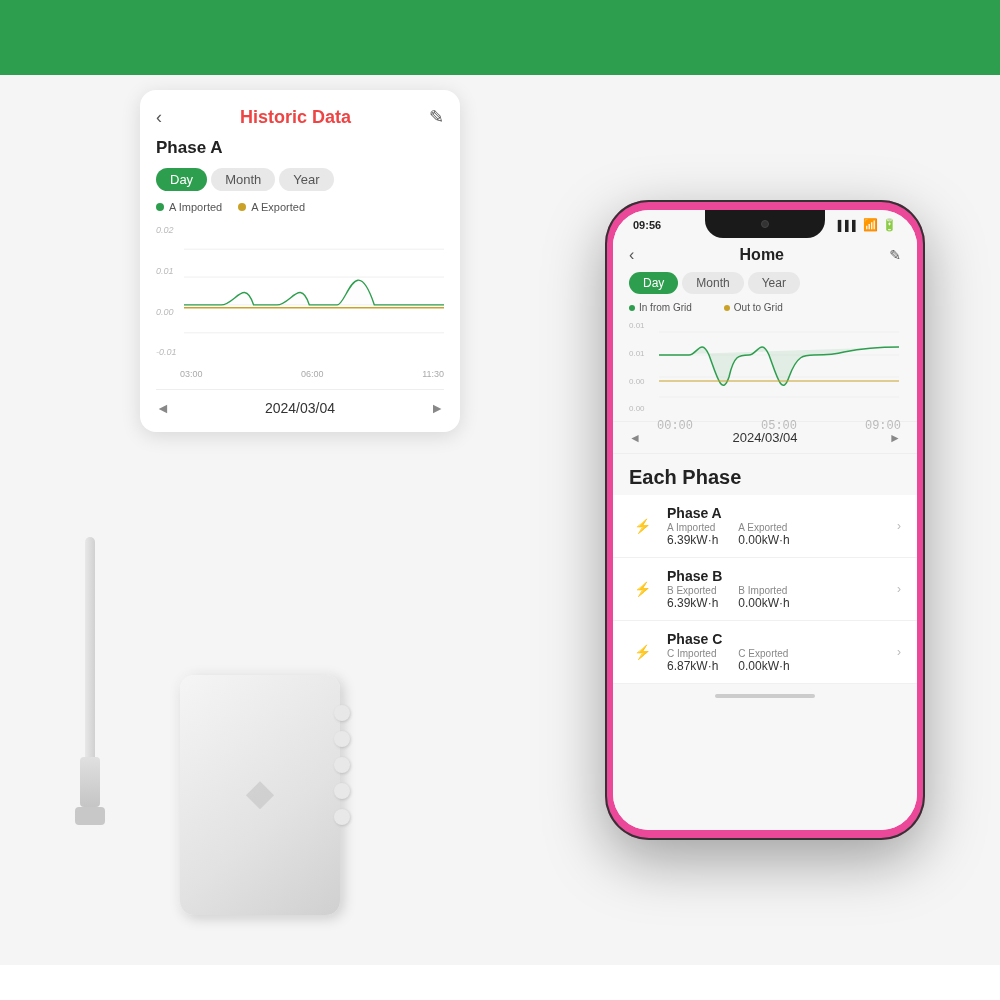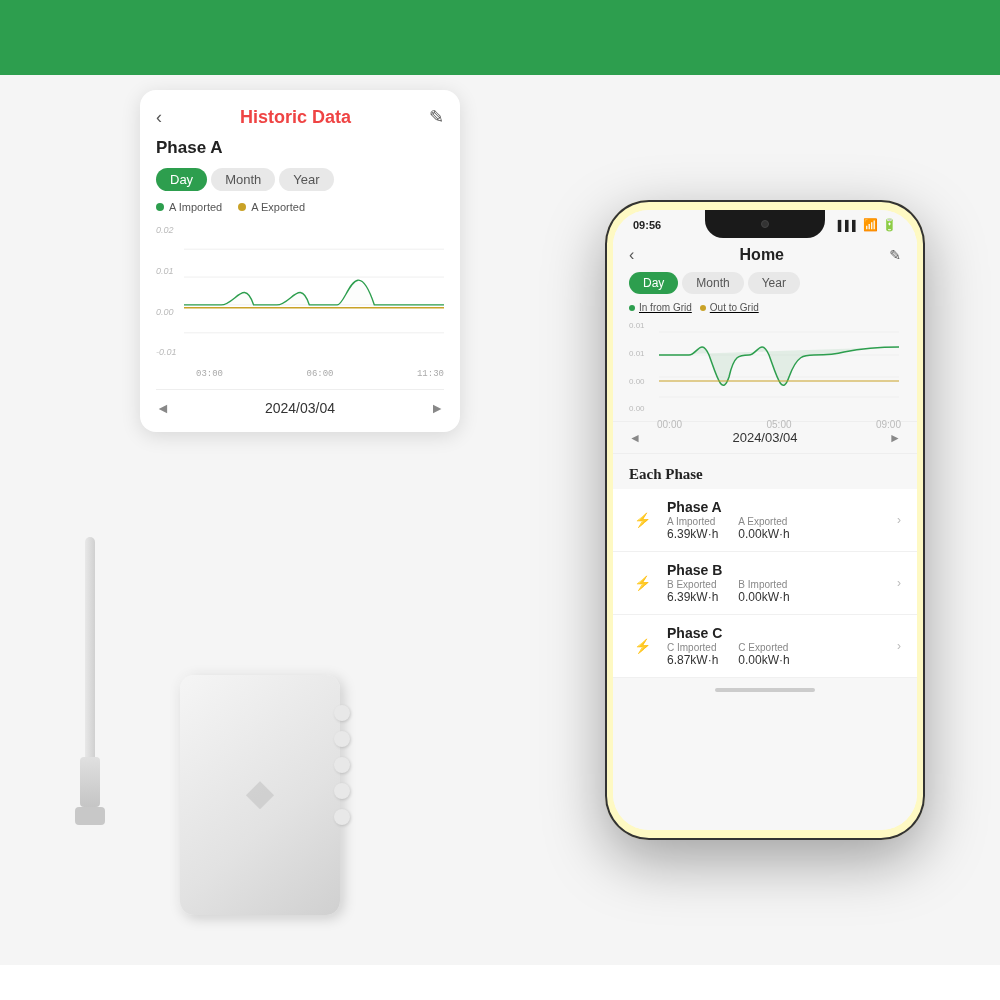"09:56" .phone-frame { background: #fef9c3 -> #ec4899 }
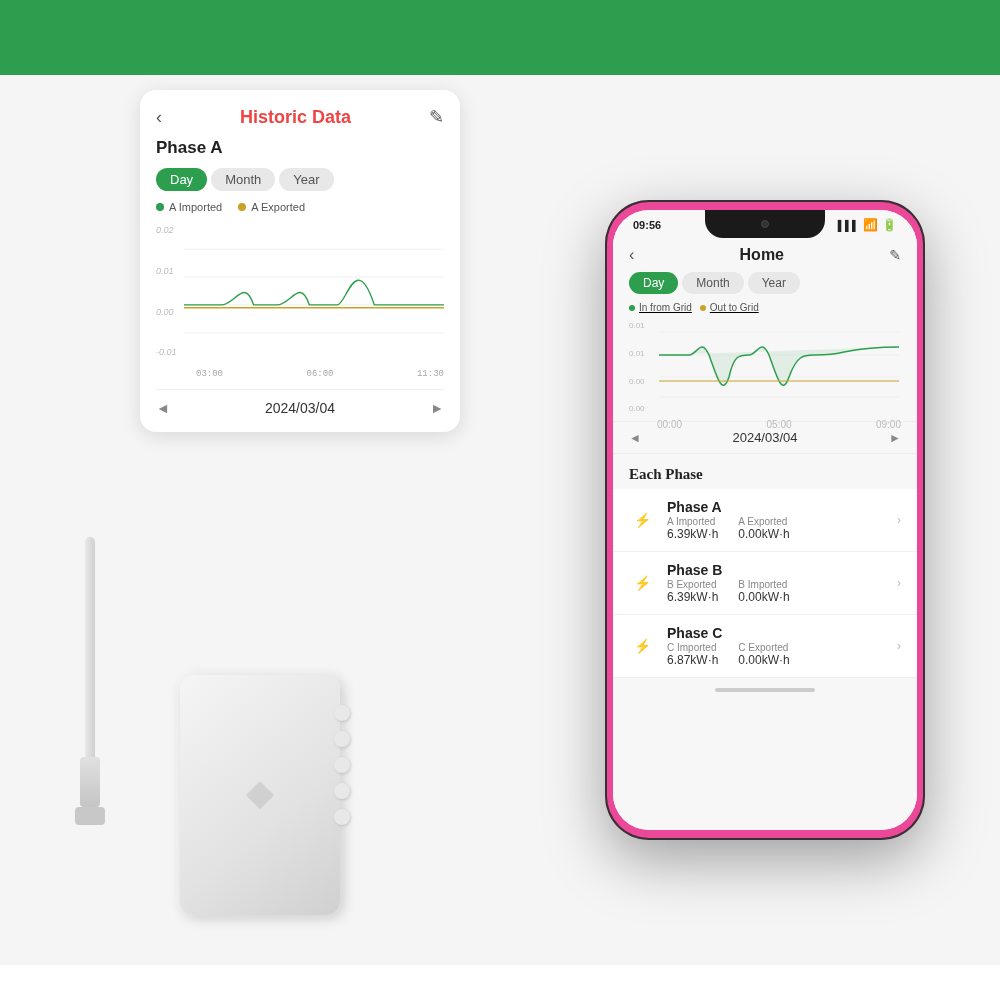"In from Grid" .app-legend { gap: 8px -> 32px; text-decoration: underline -> none }
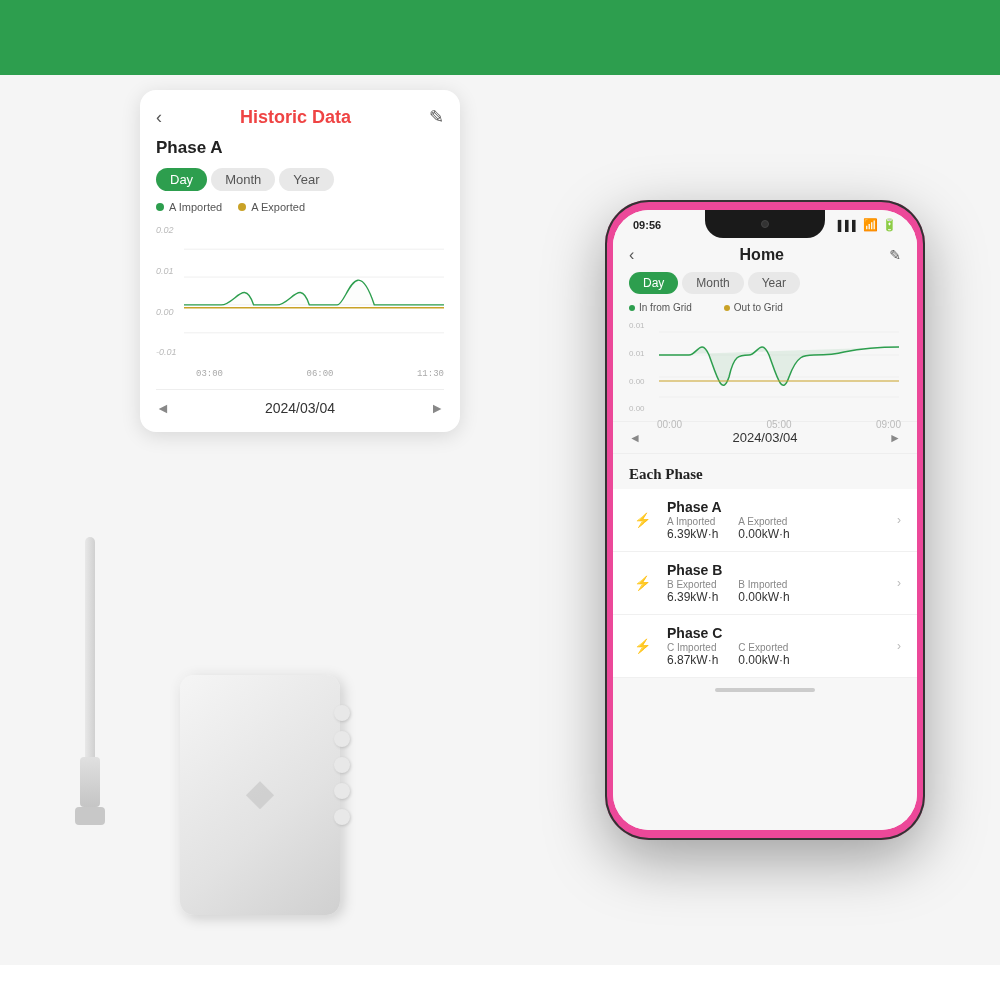"03:00" div.chart-x-labels { font-family: Liberation Mono, monospace -> none; margin-left: 40px -> 24px }
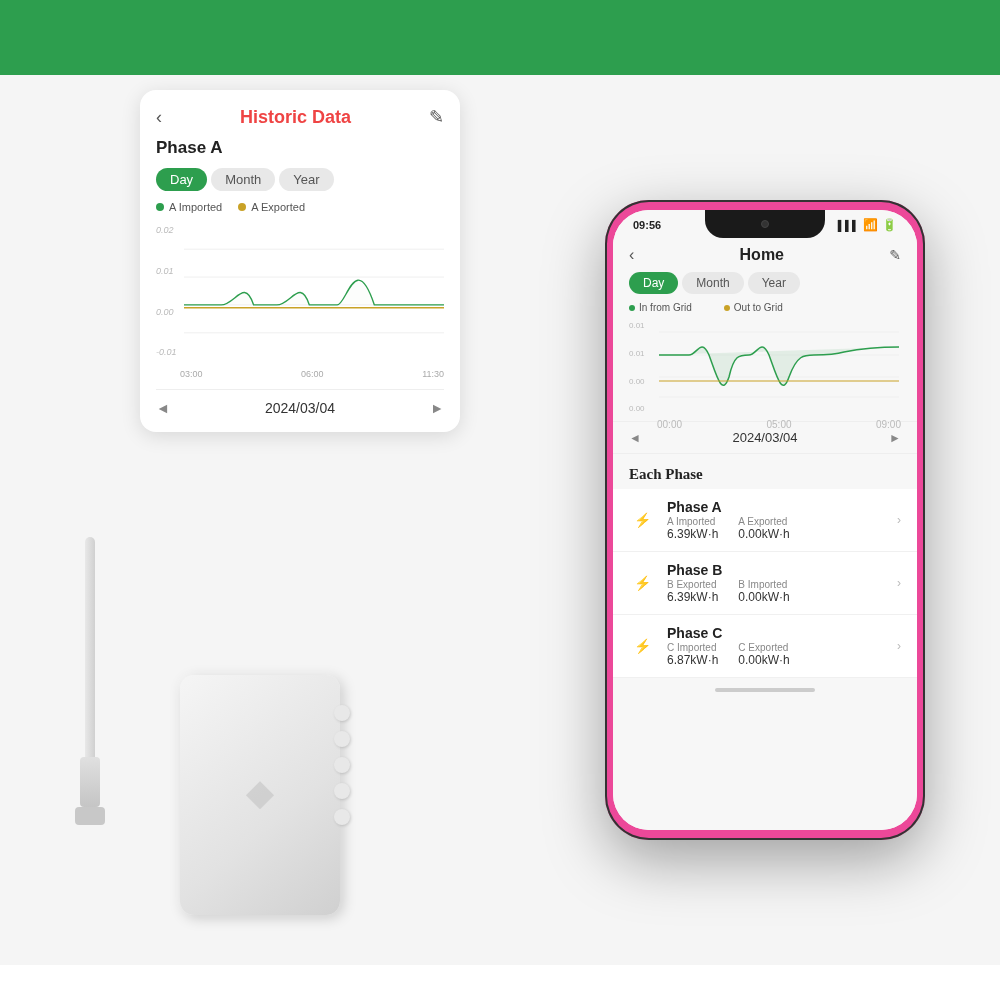"00:00" div { font-family: none -> Liberation Mono, monospace; font-size: 10px -> 12px }
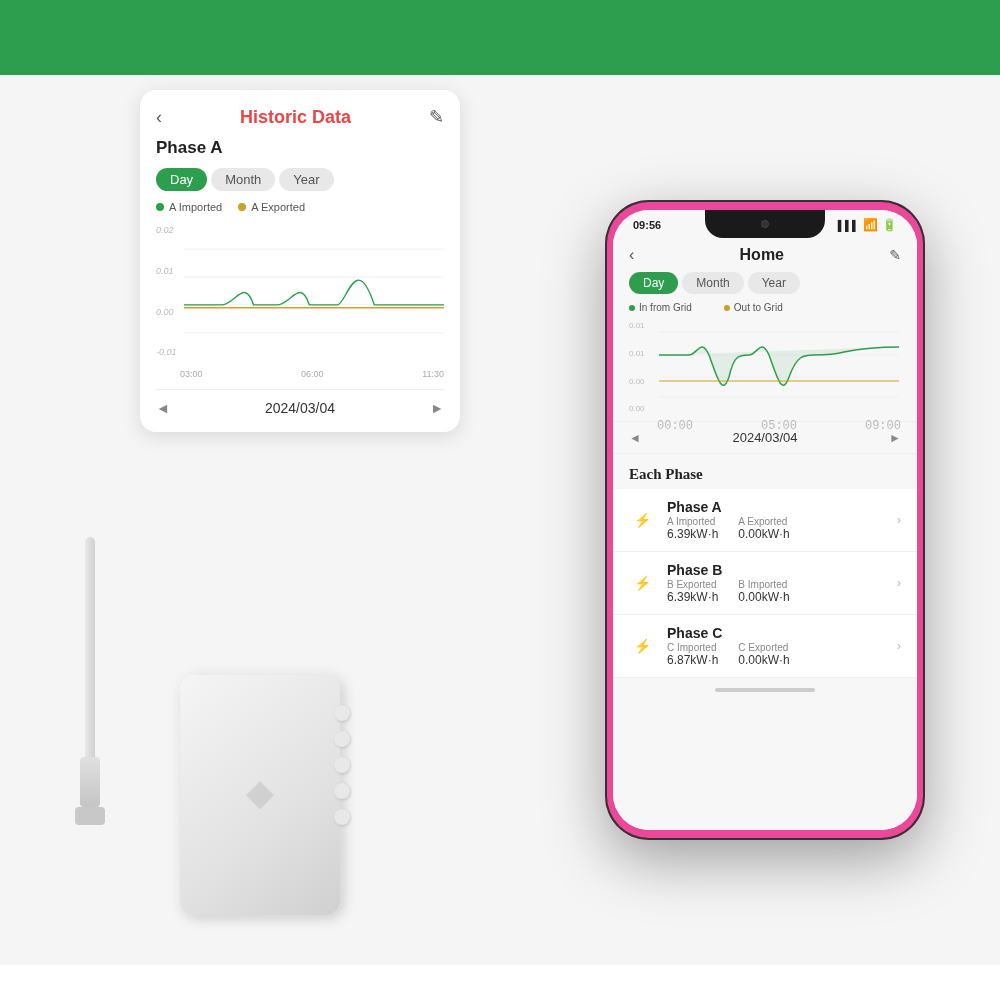"Each Phase" .each-phase-title { font-family: Liberation Serif, serif -> none; font-size: 15px -> 20px }
